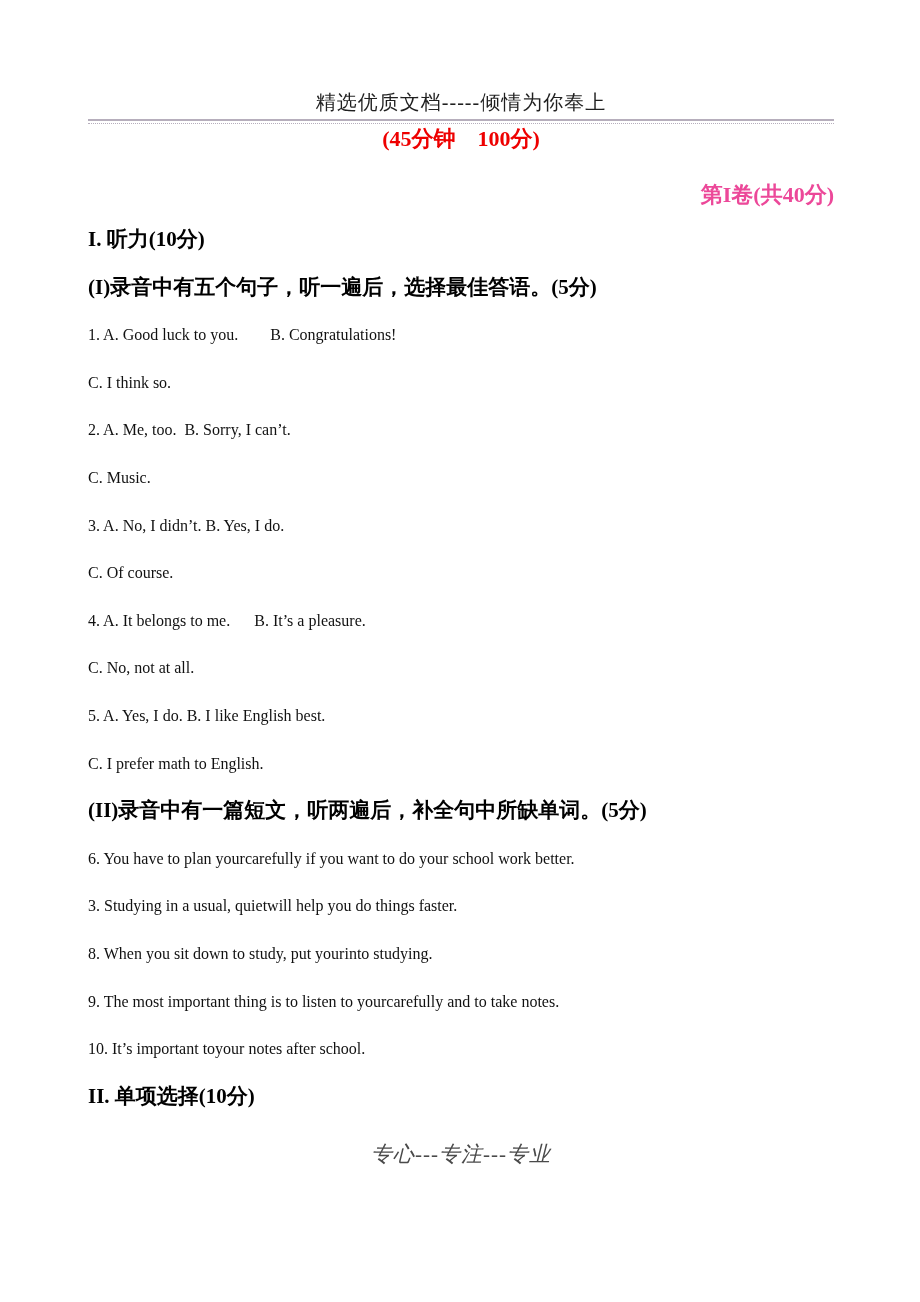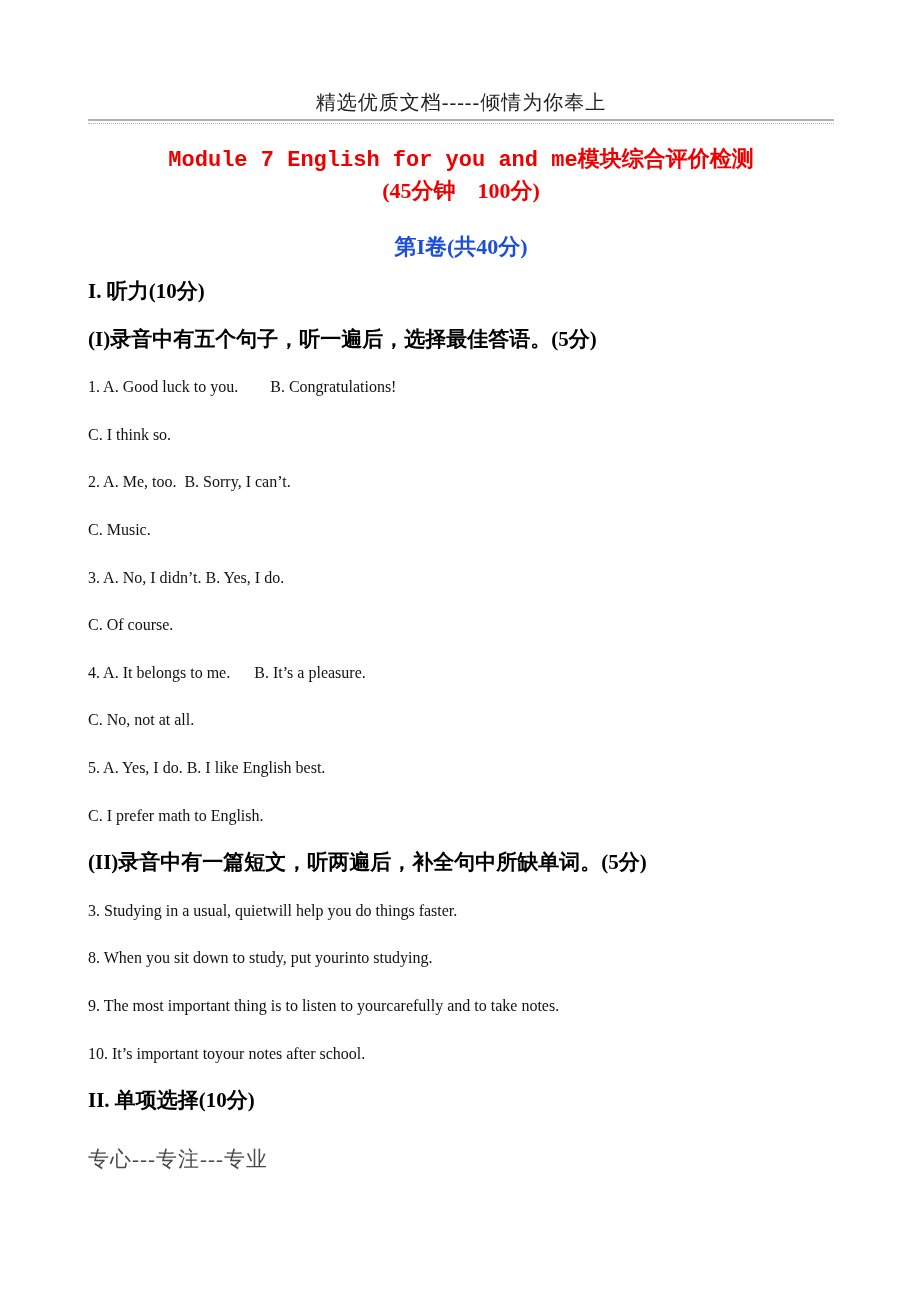"Module 7 English for you" div.doc-title { html: <div>Module 7 English for you and me模块综合评价检测</div> -> none }
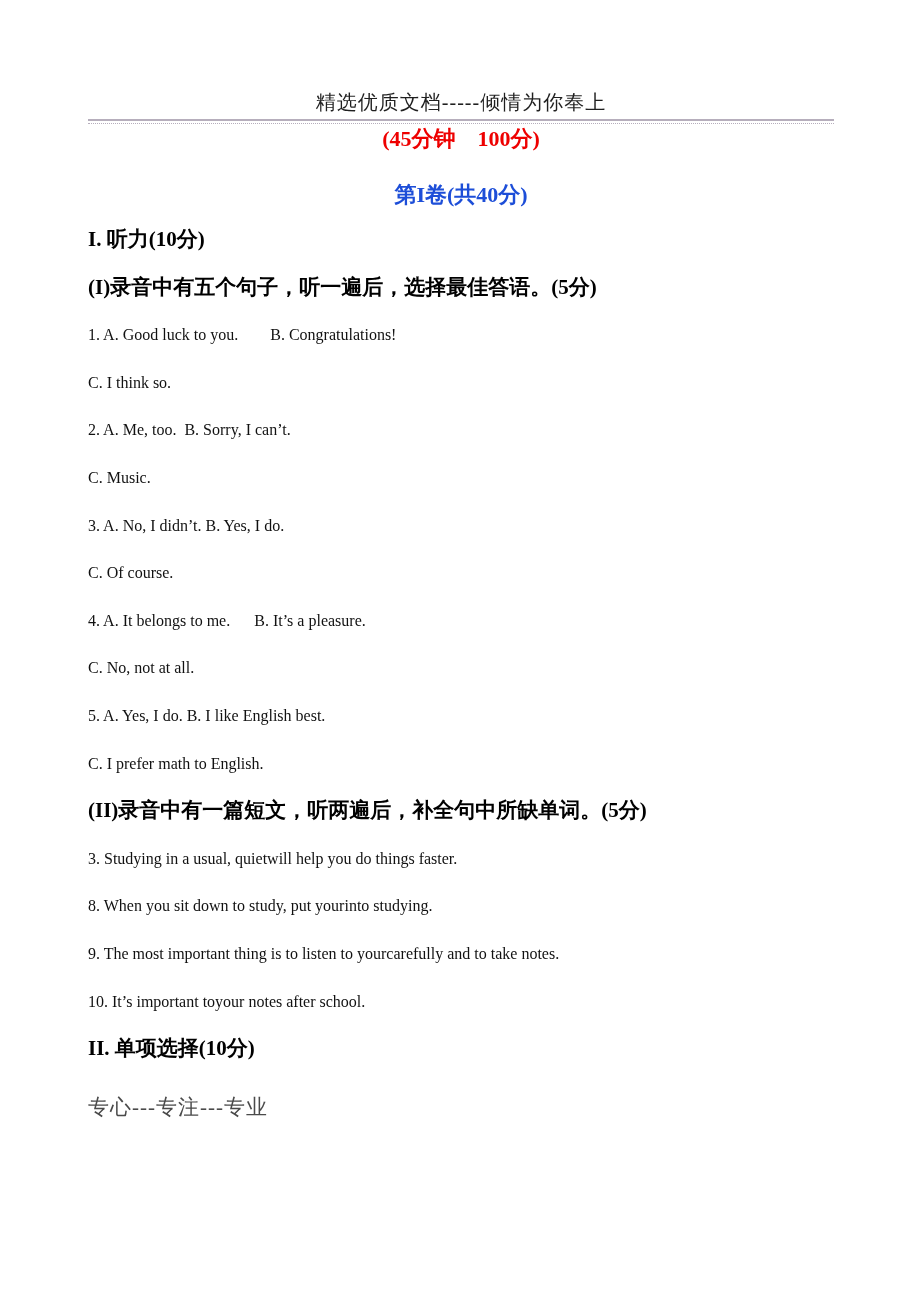"第I卷(共40分)" .volume-heading { color: #1d4ed8 -> #ec4899; text-align: center -> right }
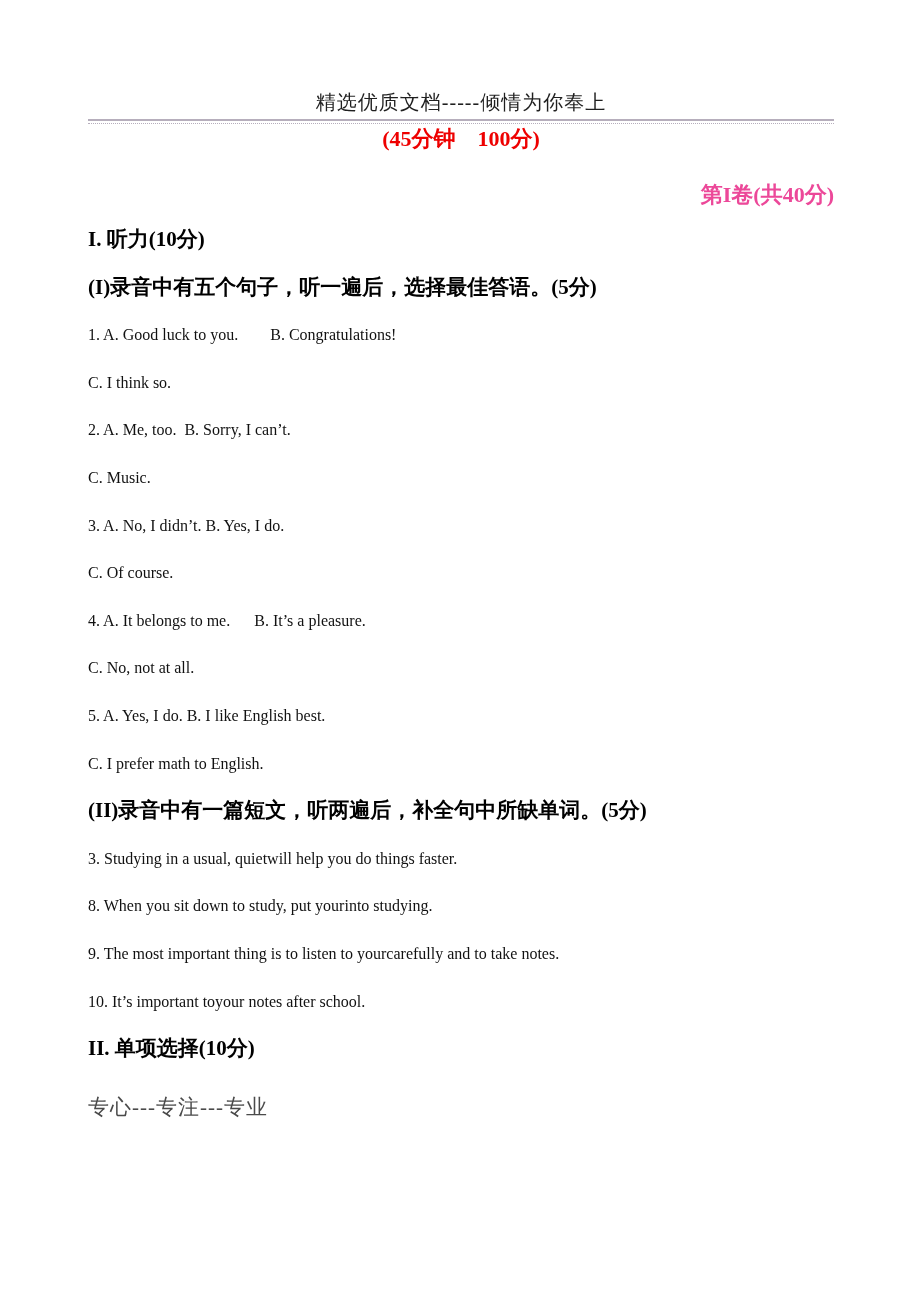"6. You have to plan" div.line { html: none -> <div>6. You have to plan yourcarefully if you want to do your school work better.</div> }
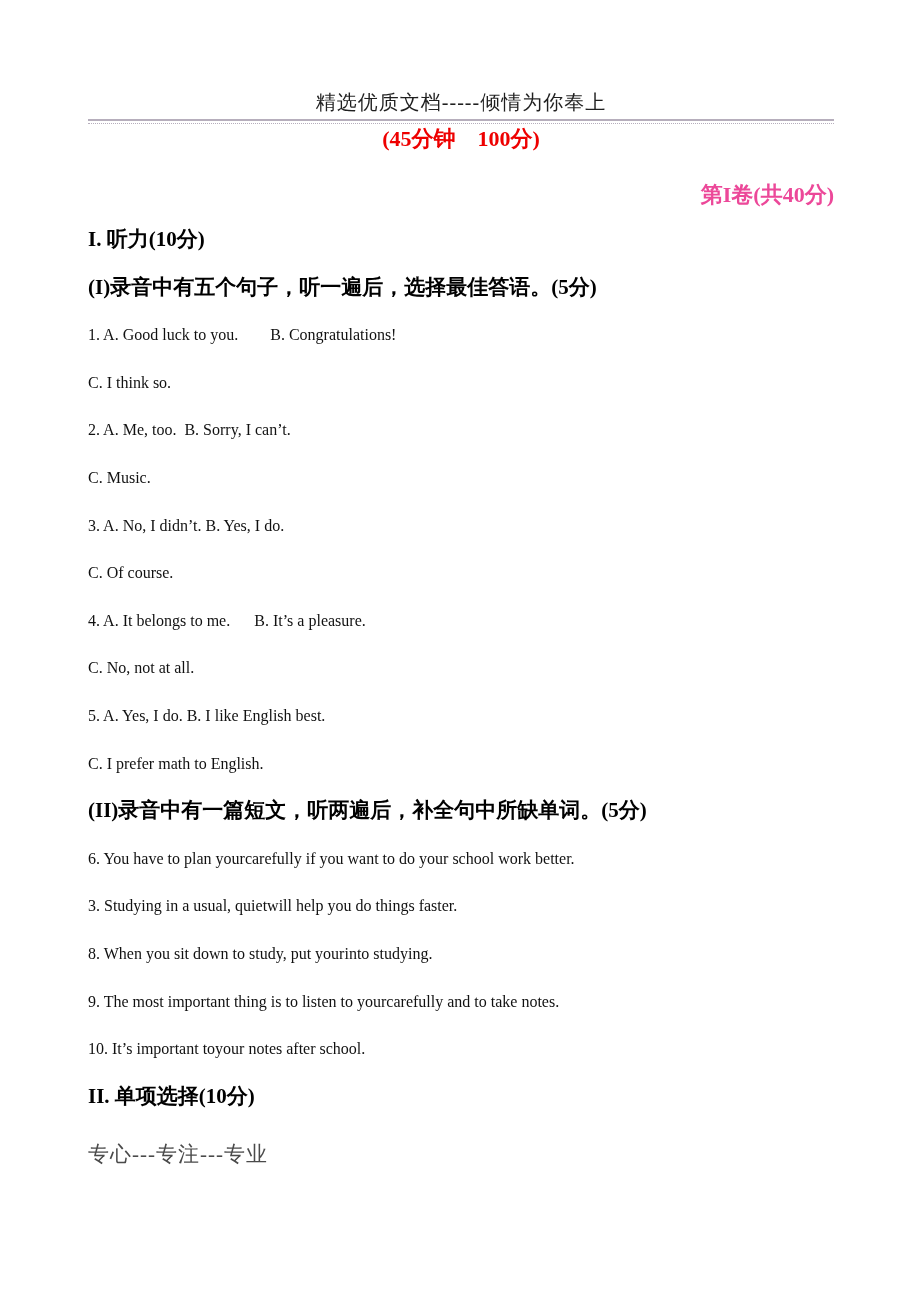"专心---专注---专业" .doc-footer { font-style: none -> italic; text-align: left -> center }
